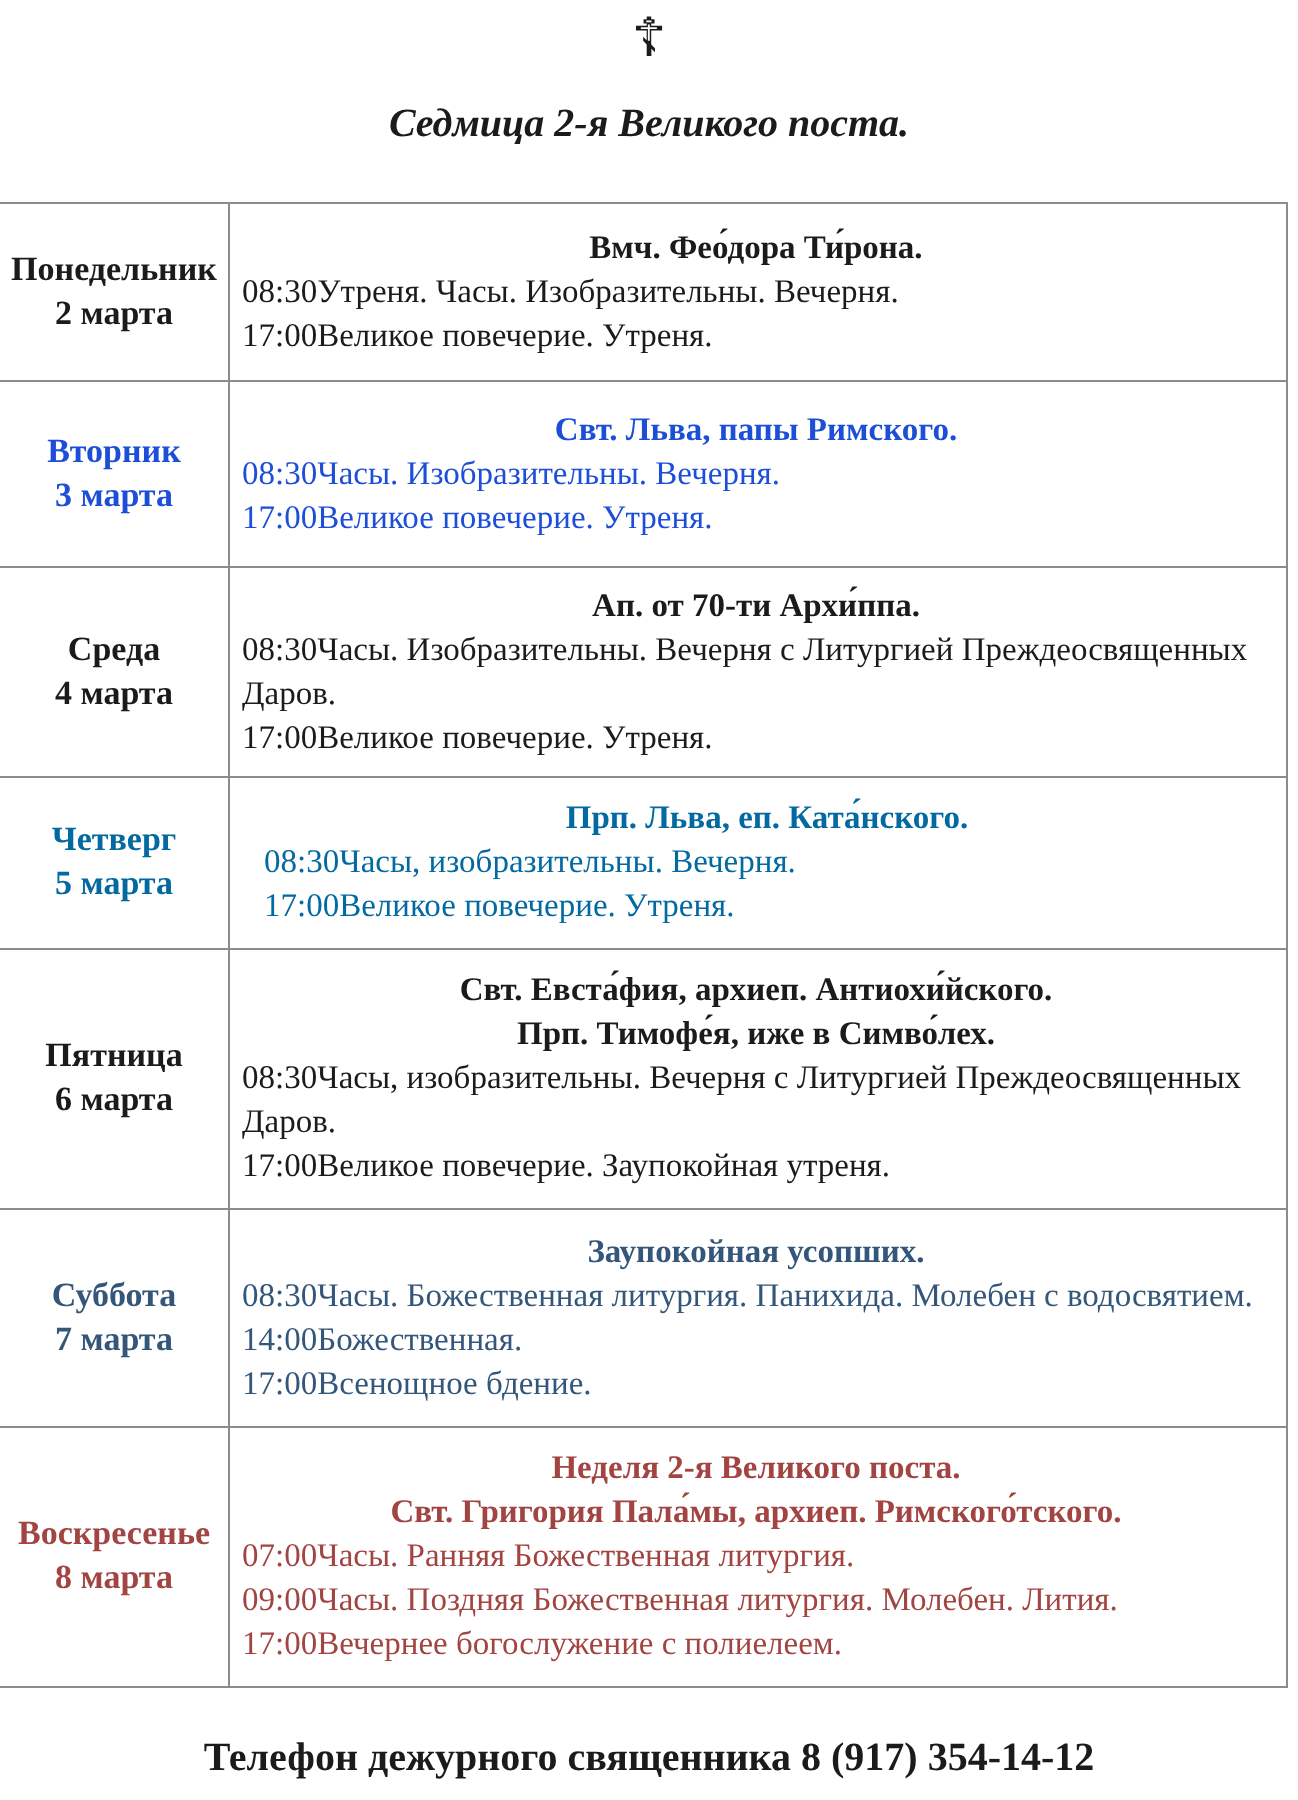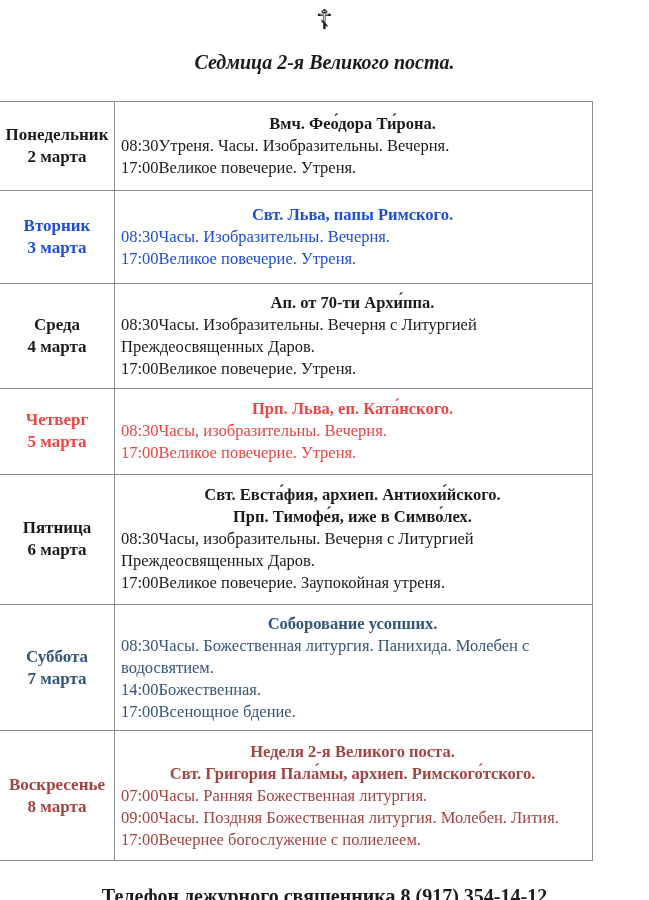"Понедельник" .table { width: 593px -> 644px }
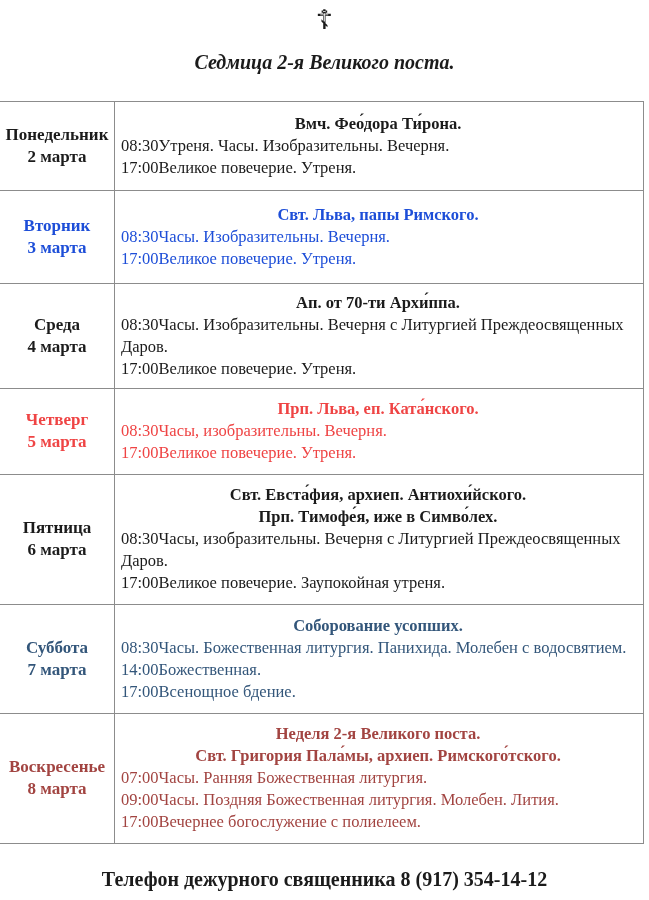"Четверг" div.row { color: #ef4444 -> #0369a1; gap: none -> 11px }
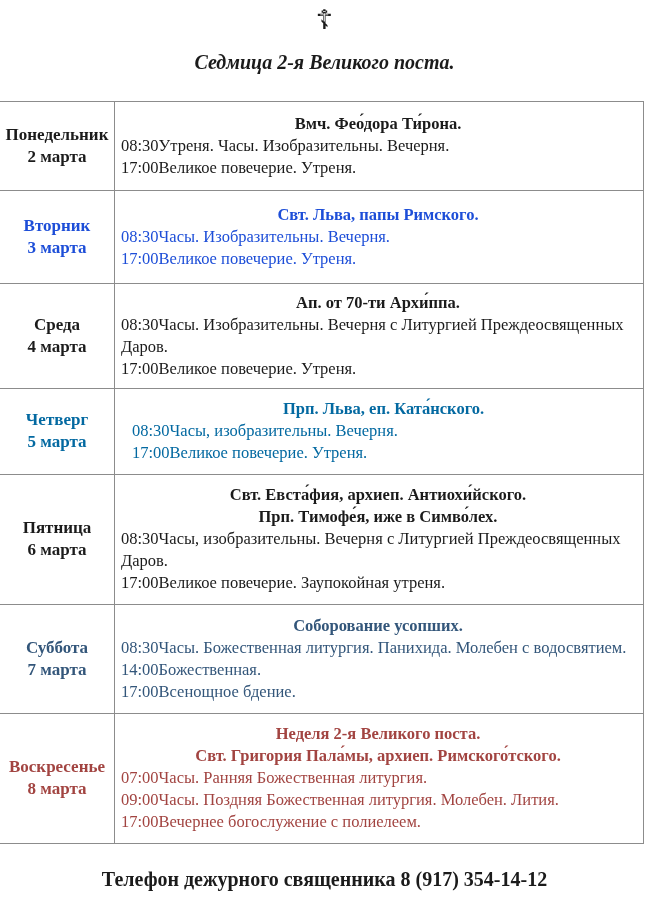"Соборование усопших." div.svc-header { text: Соборование -> Заупокойная }
